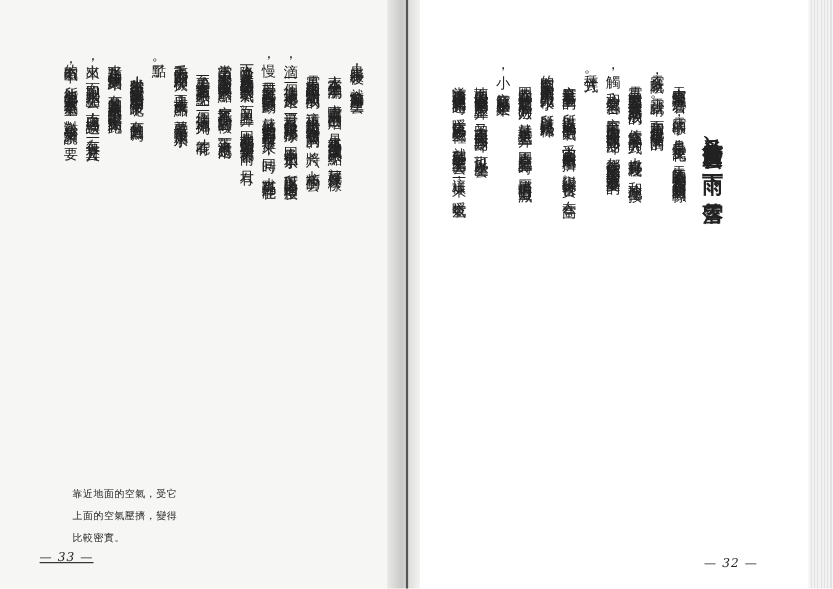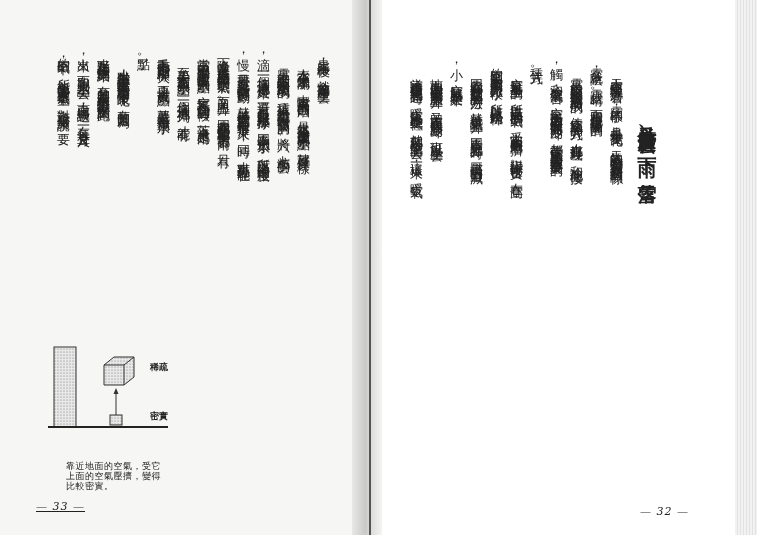"稀疏" div.diagram { html: <div> <svg> <defs> <pattern> <rect></rect> <circle></circle> </pattern> </defs> <rect></rect> <polygon></polygon> <line></line> <line></line> <line></line> <line></line> <polygon></polygon> <rect></rect> <line></line> </svg> <div>稀疏</div> <div>密實</div> </div> -> none }
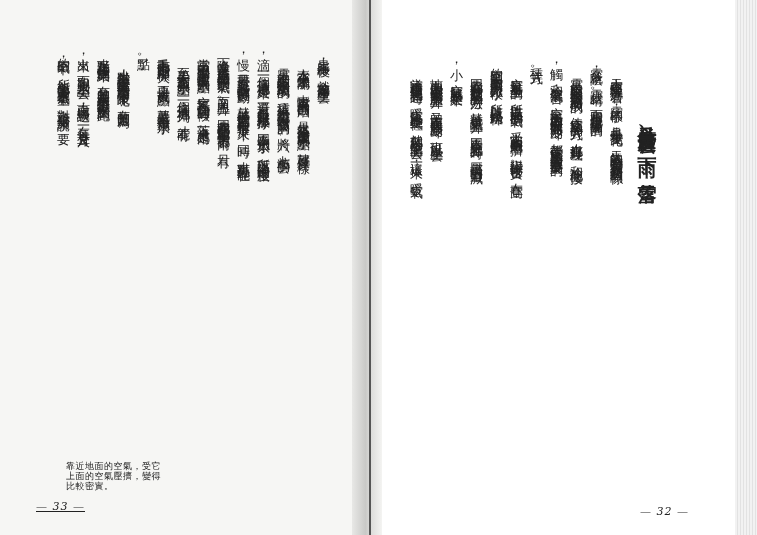"靠近地面的空氣，受它上面的空氣壓擠，變得比較密實。" .caption { line-height: 10px -> 20px; margin-top: 21px -> none }
